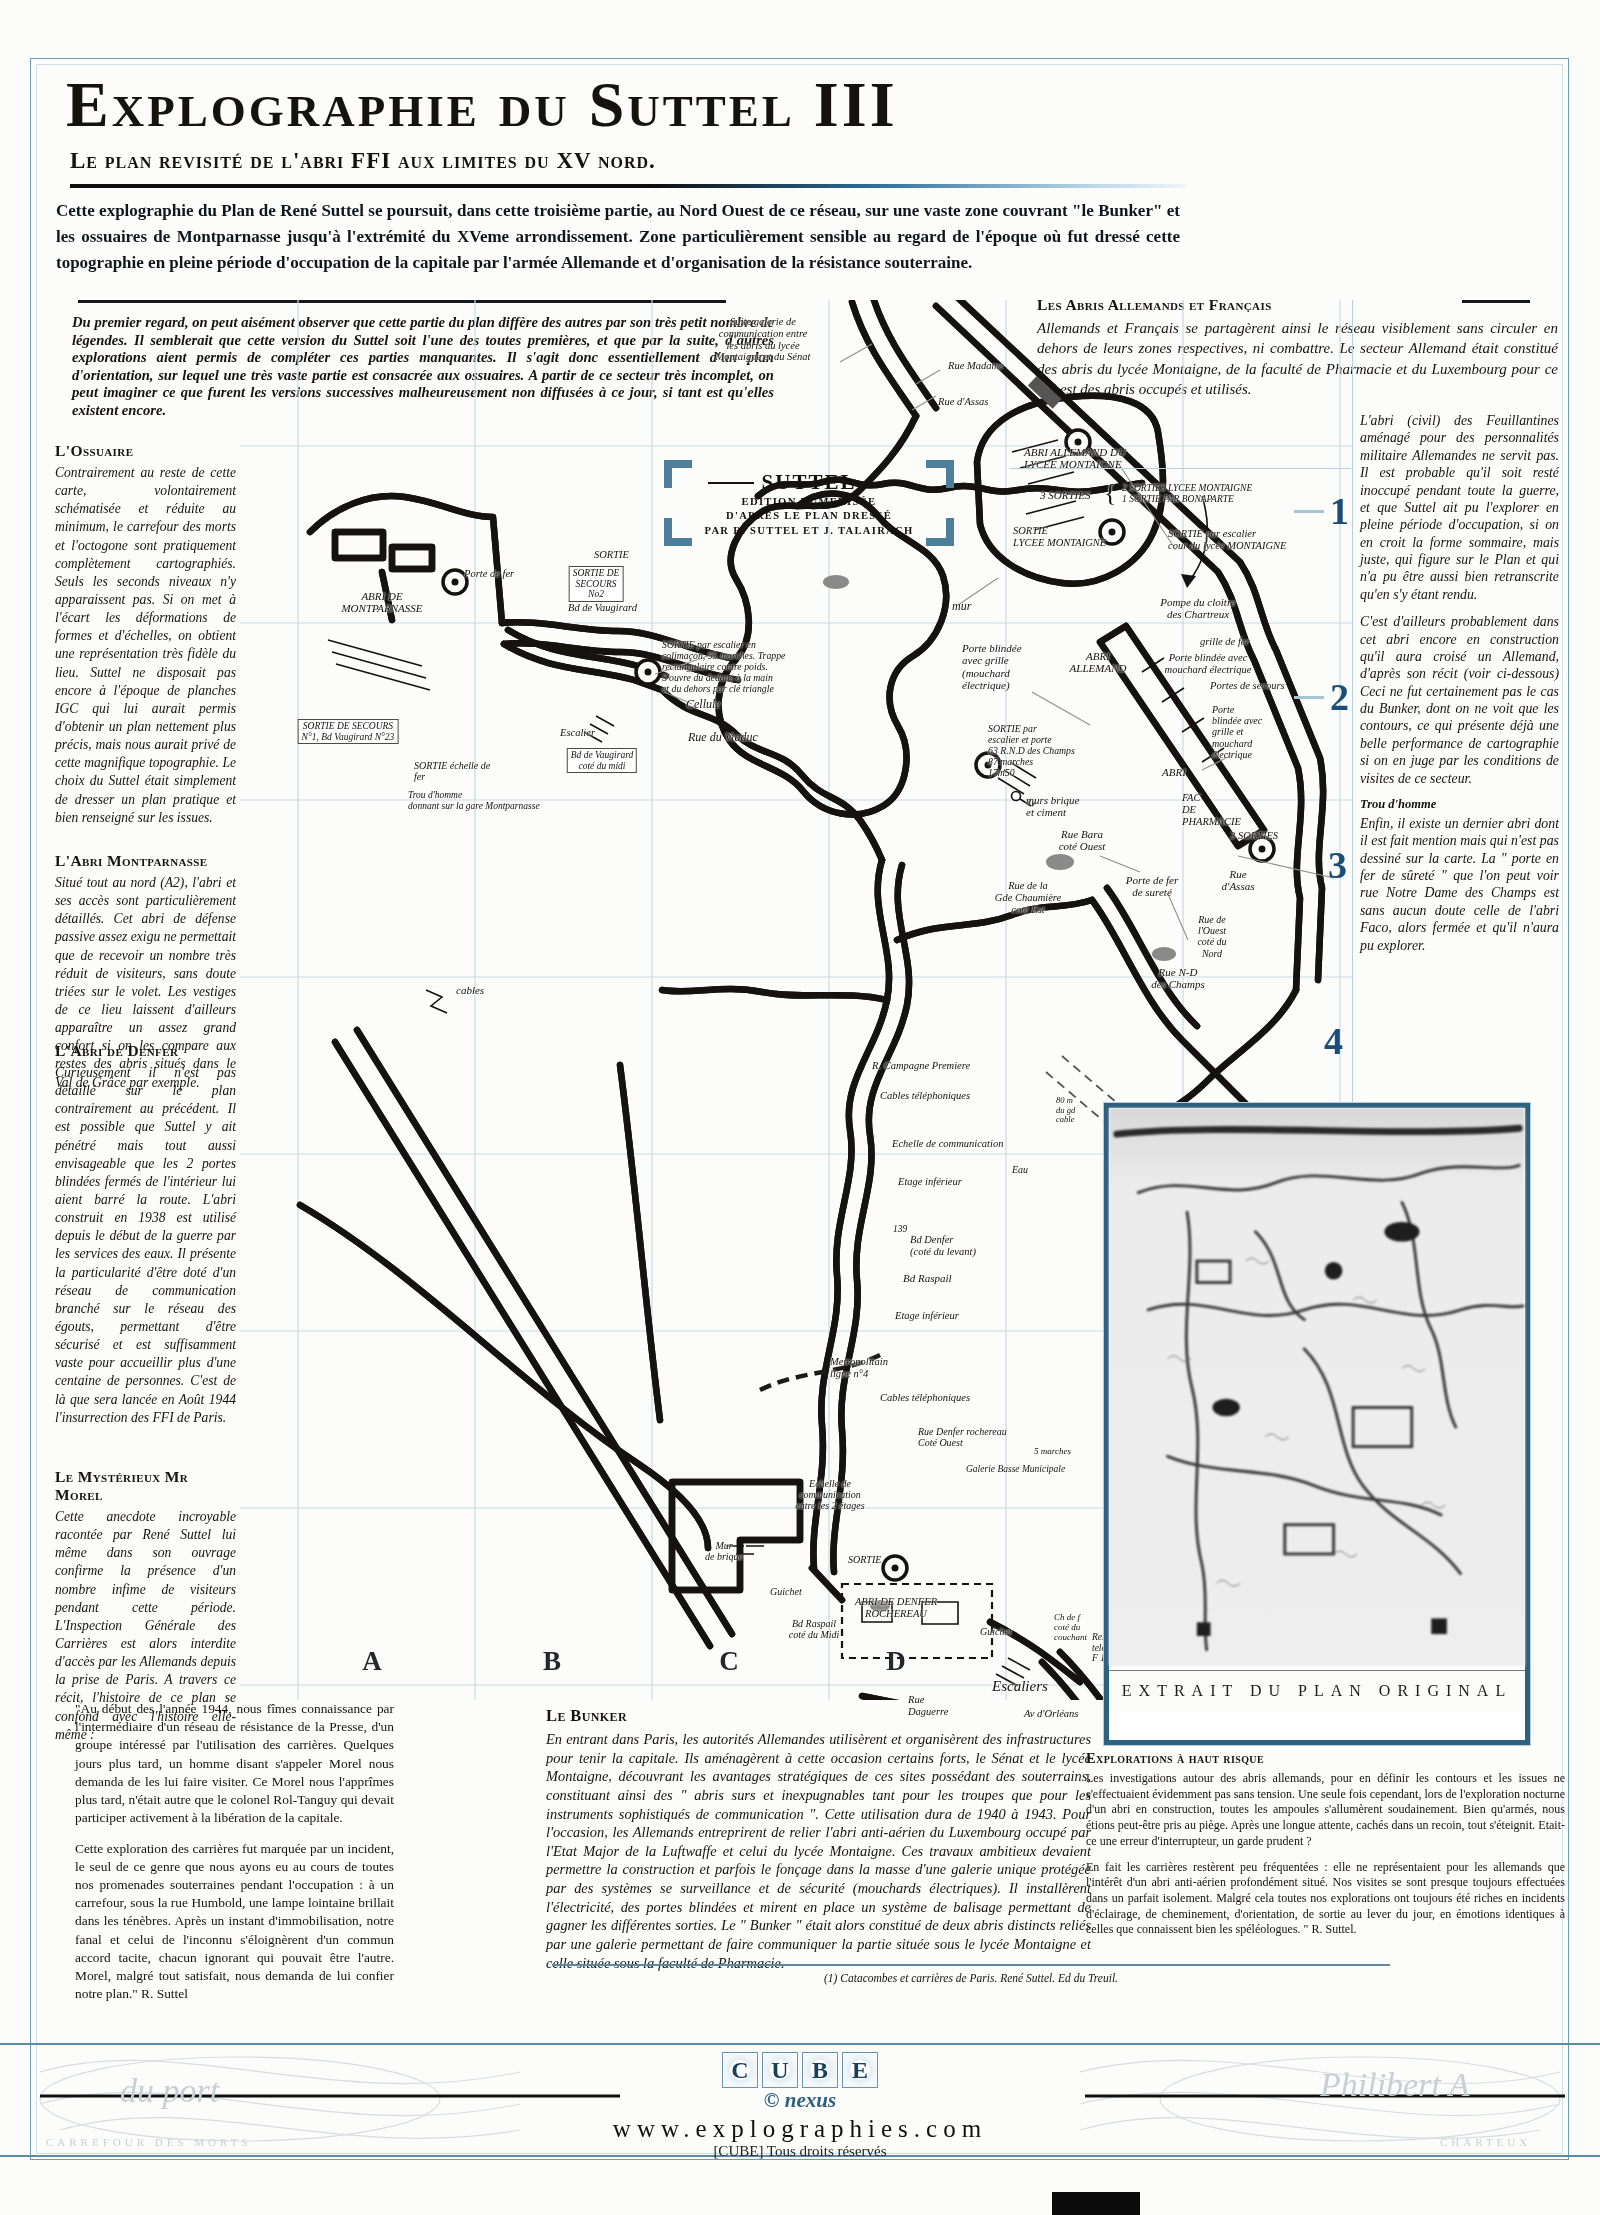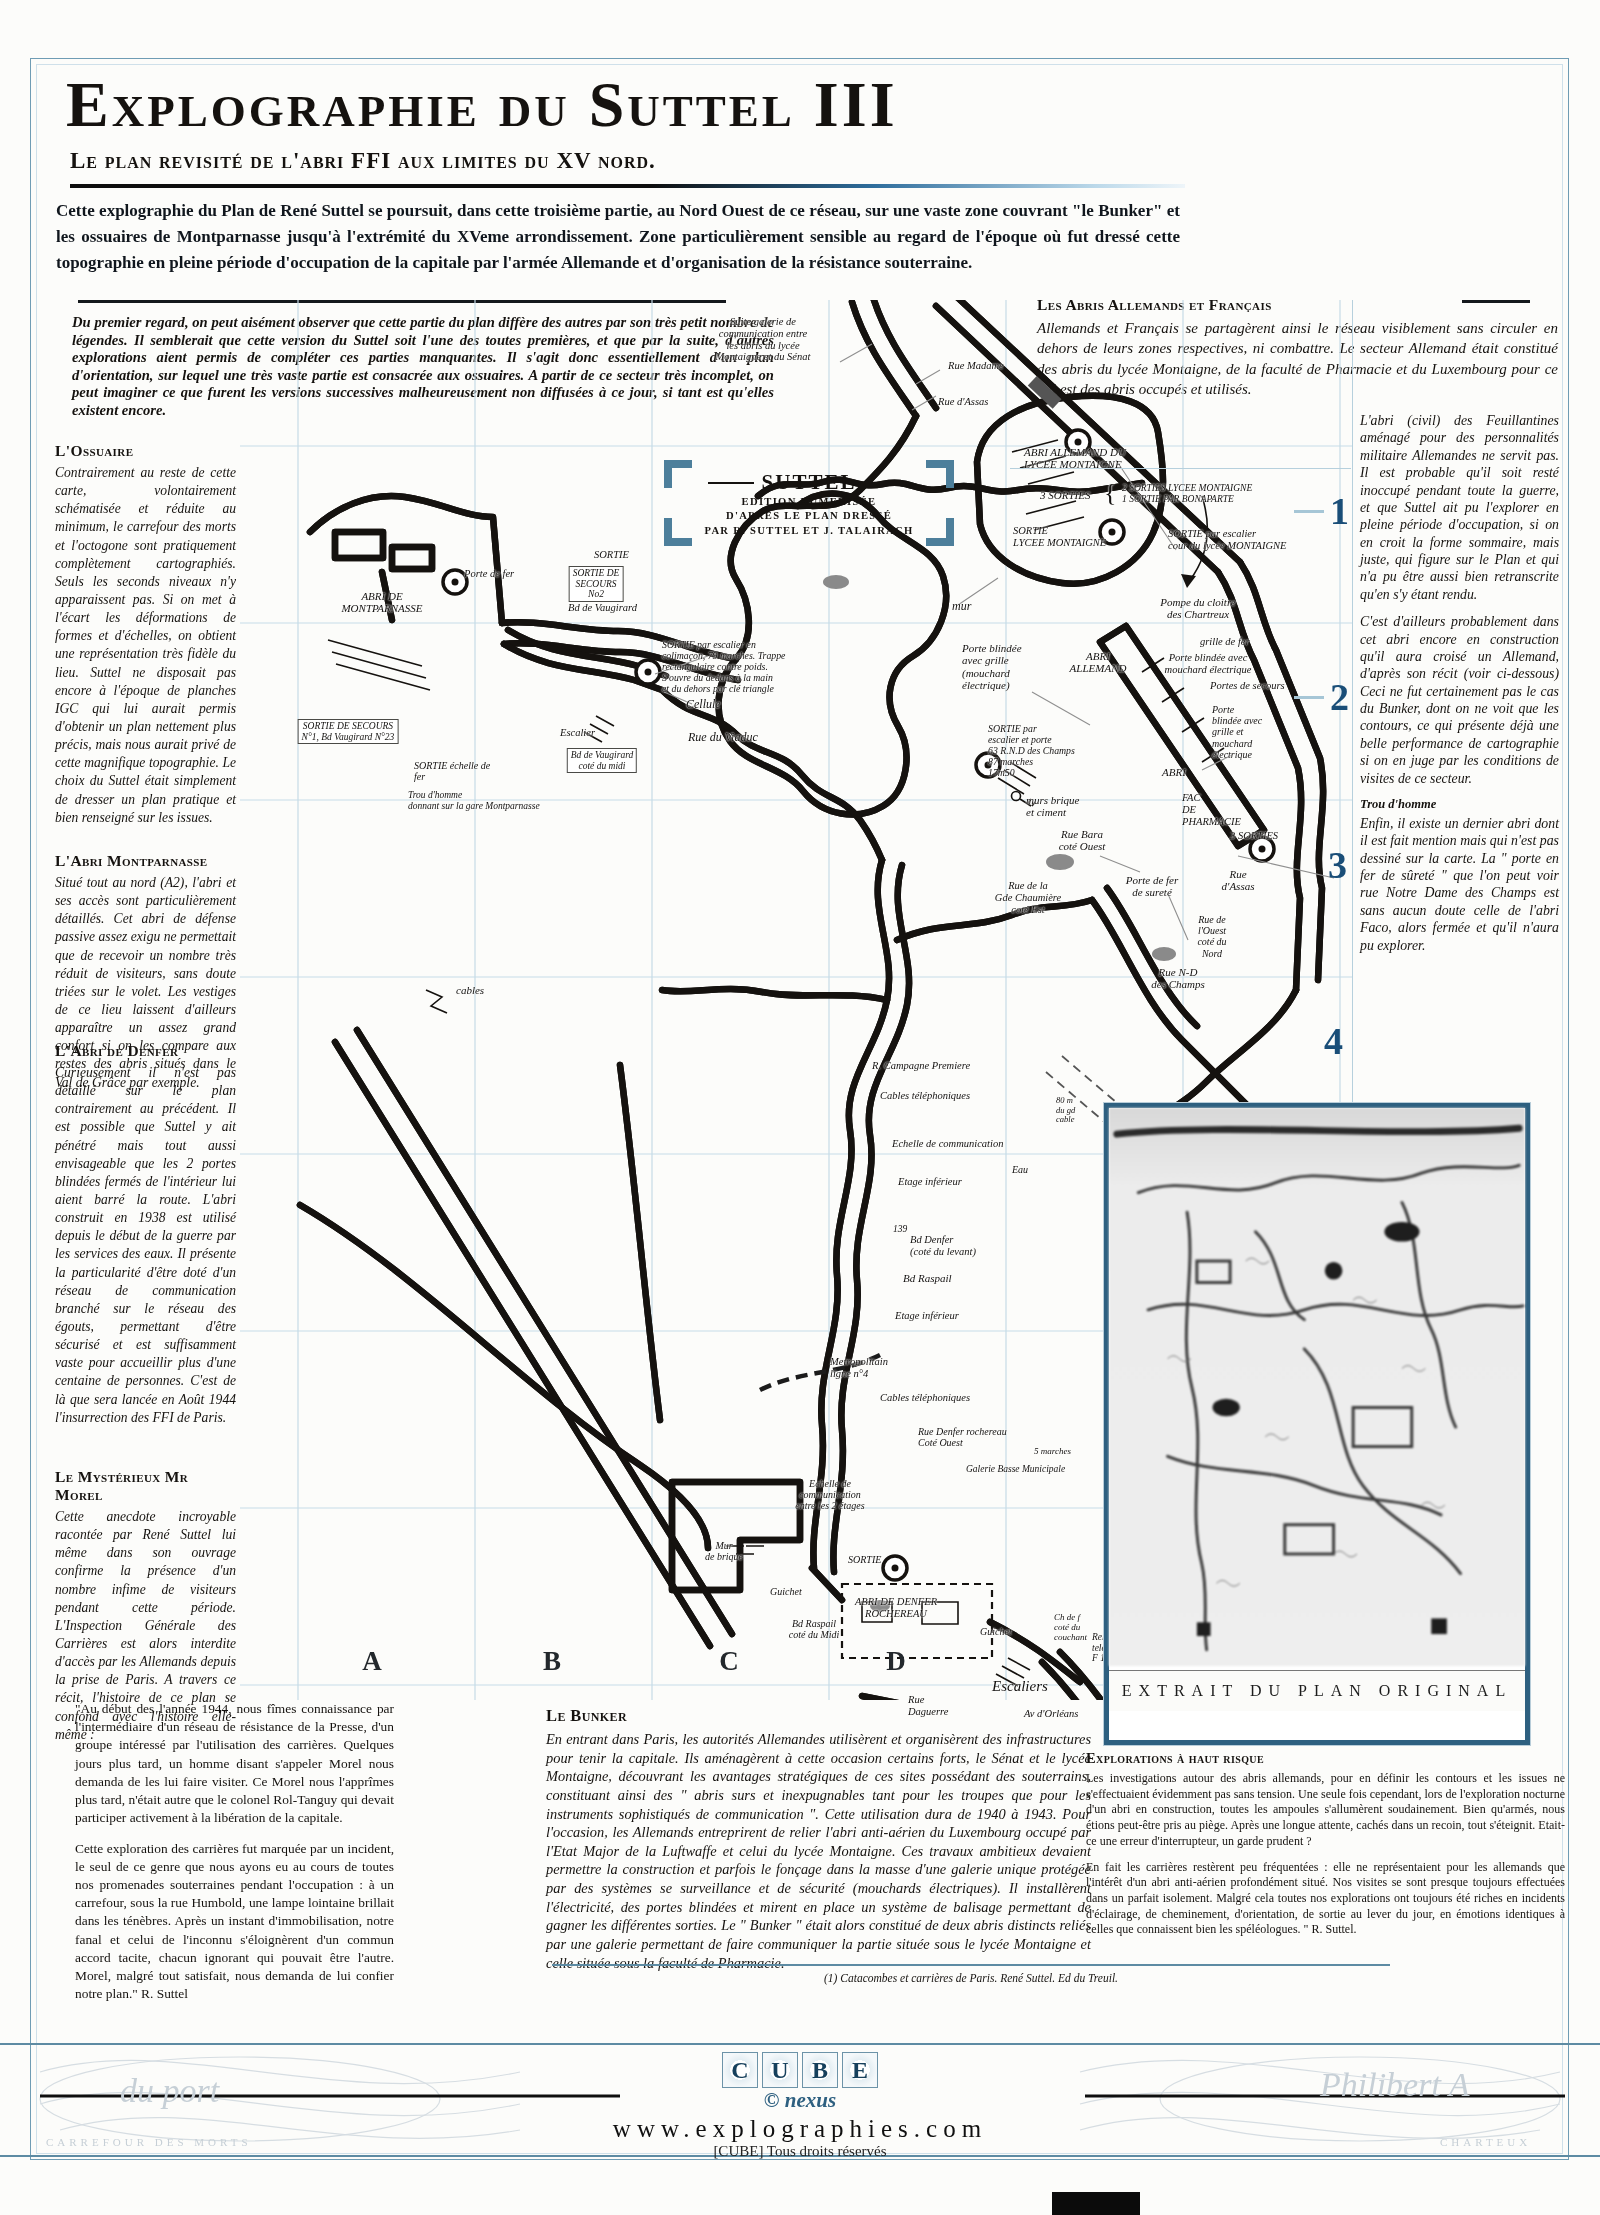"SORTIE par escalier en" div.ml { text: 79 -> 95 }
